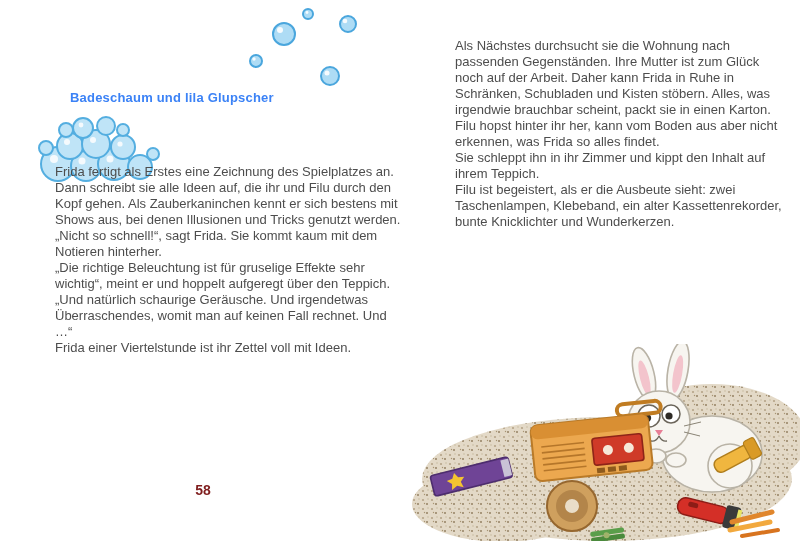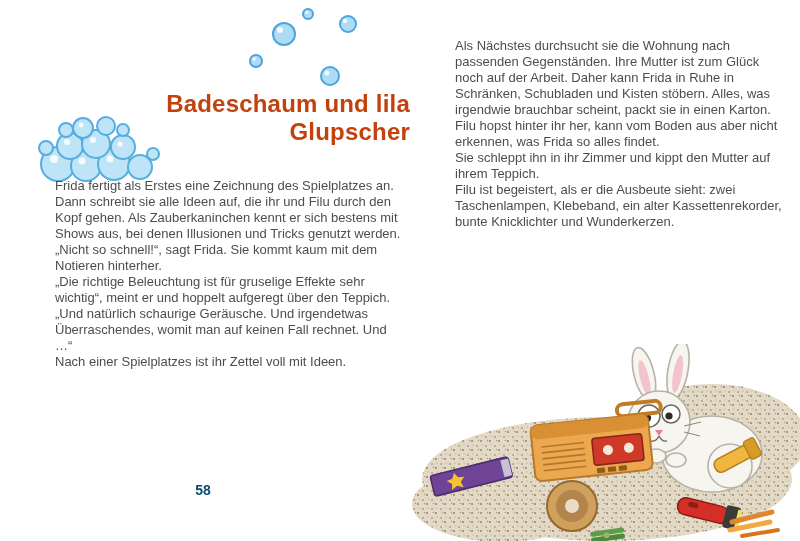"Badeschaum und lila Glupscher" .page-title { color: #c2410c -> #3b82f6; font-size: 24px -> 13px; text-align: right -> none }
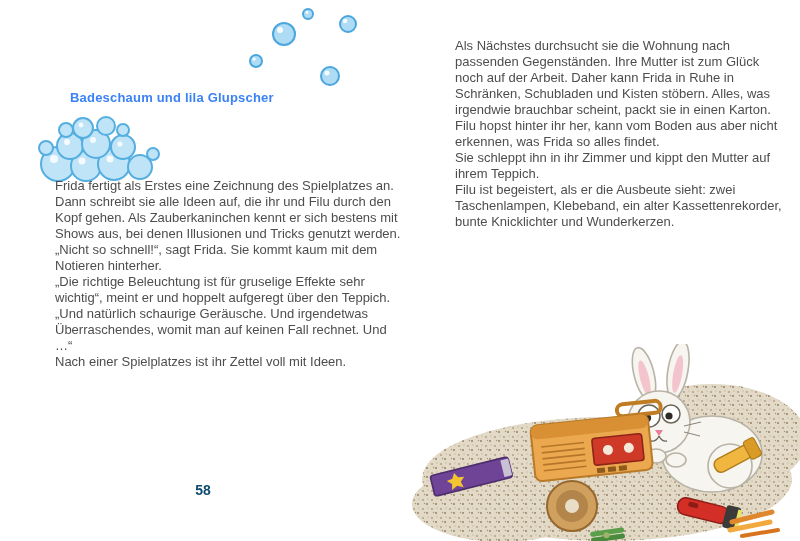"Sie schleppt ihn in ihr" p { text: Mutter -> Inhalt }
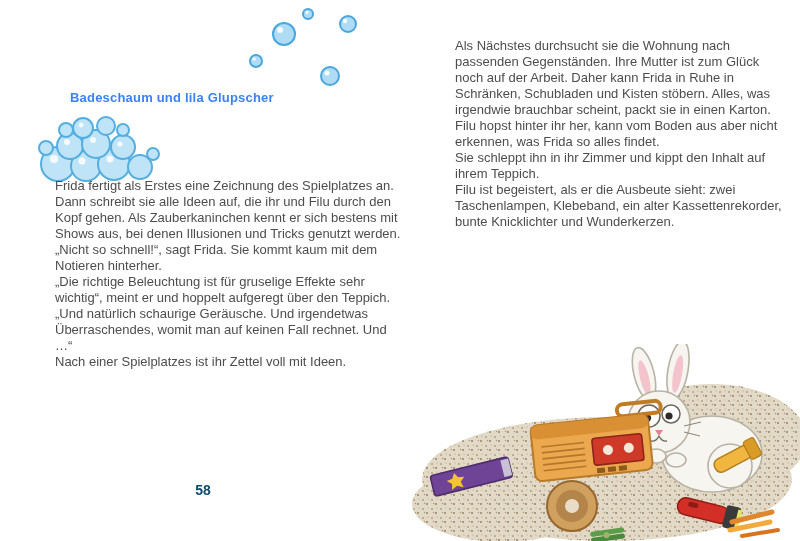"Frida fertigt als Erstes eine" .left-text { top: 178px -> 164px }
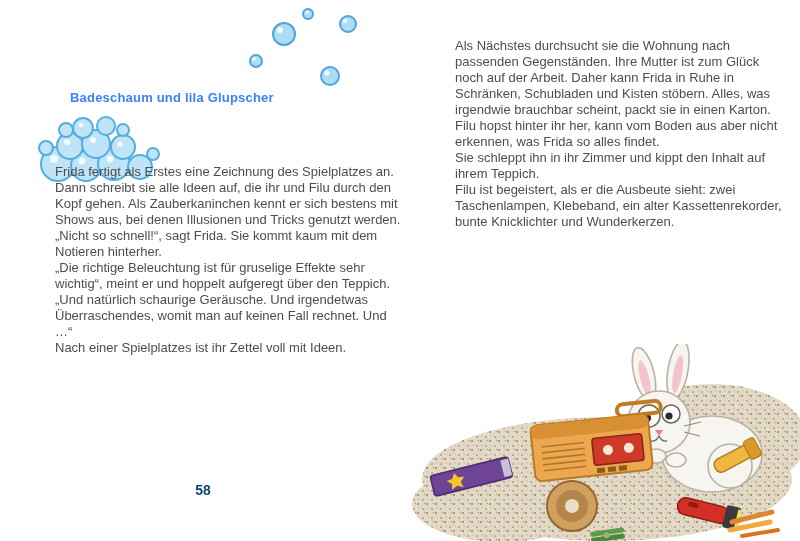"Nach einer Spielplatzes ist ihr" p { text: Nach einer Spielplatzes -> Frida einer Viertelstunde }
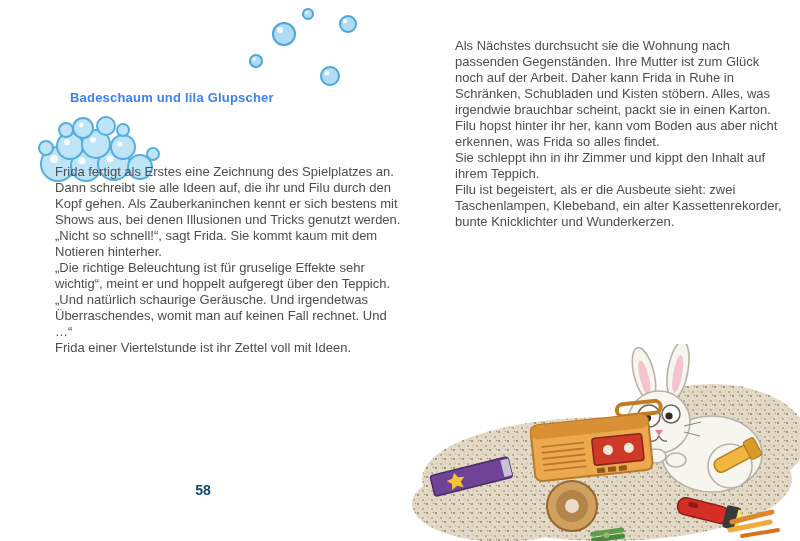"58" .page-number { color: #0c4a6e -> #7f1d1d }
